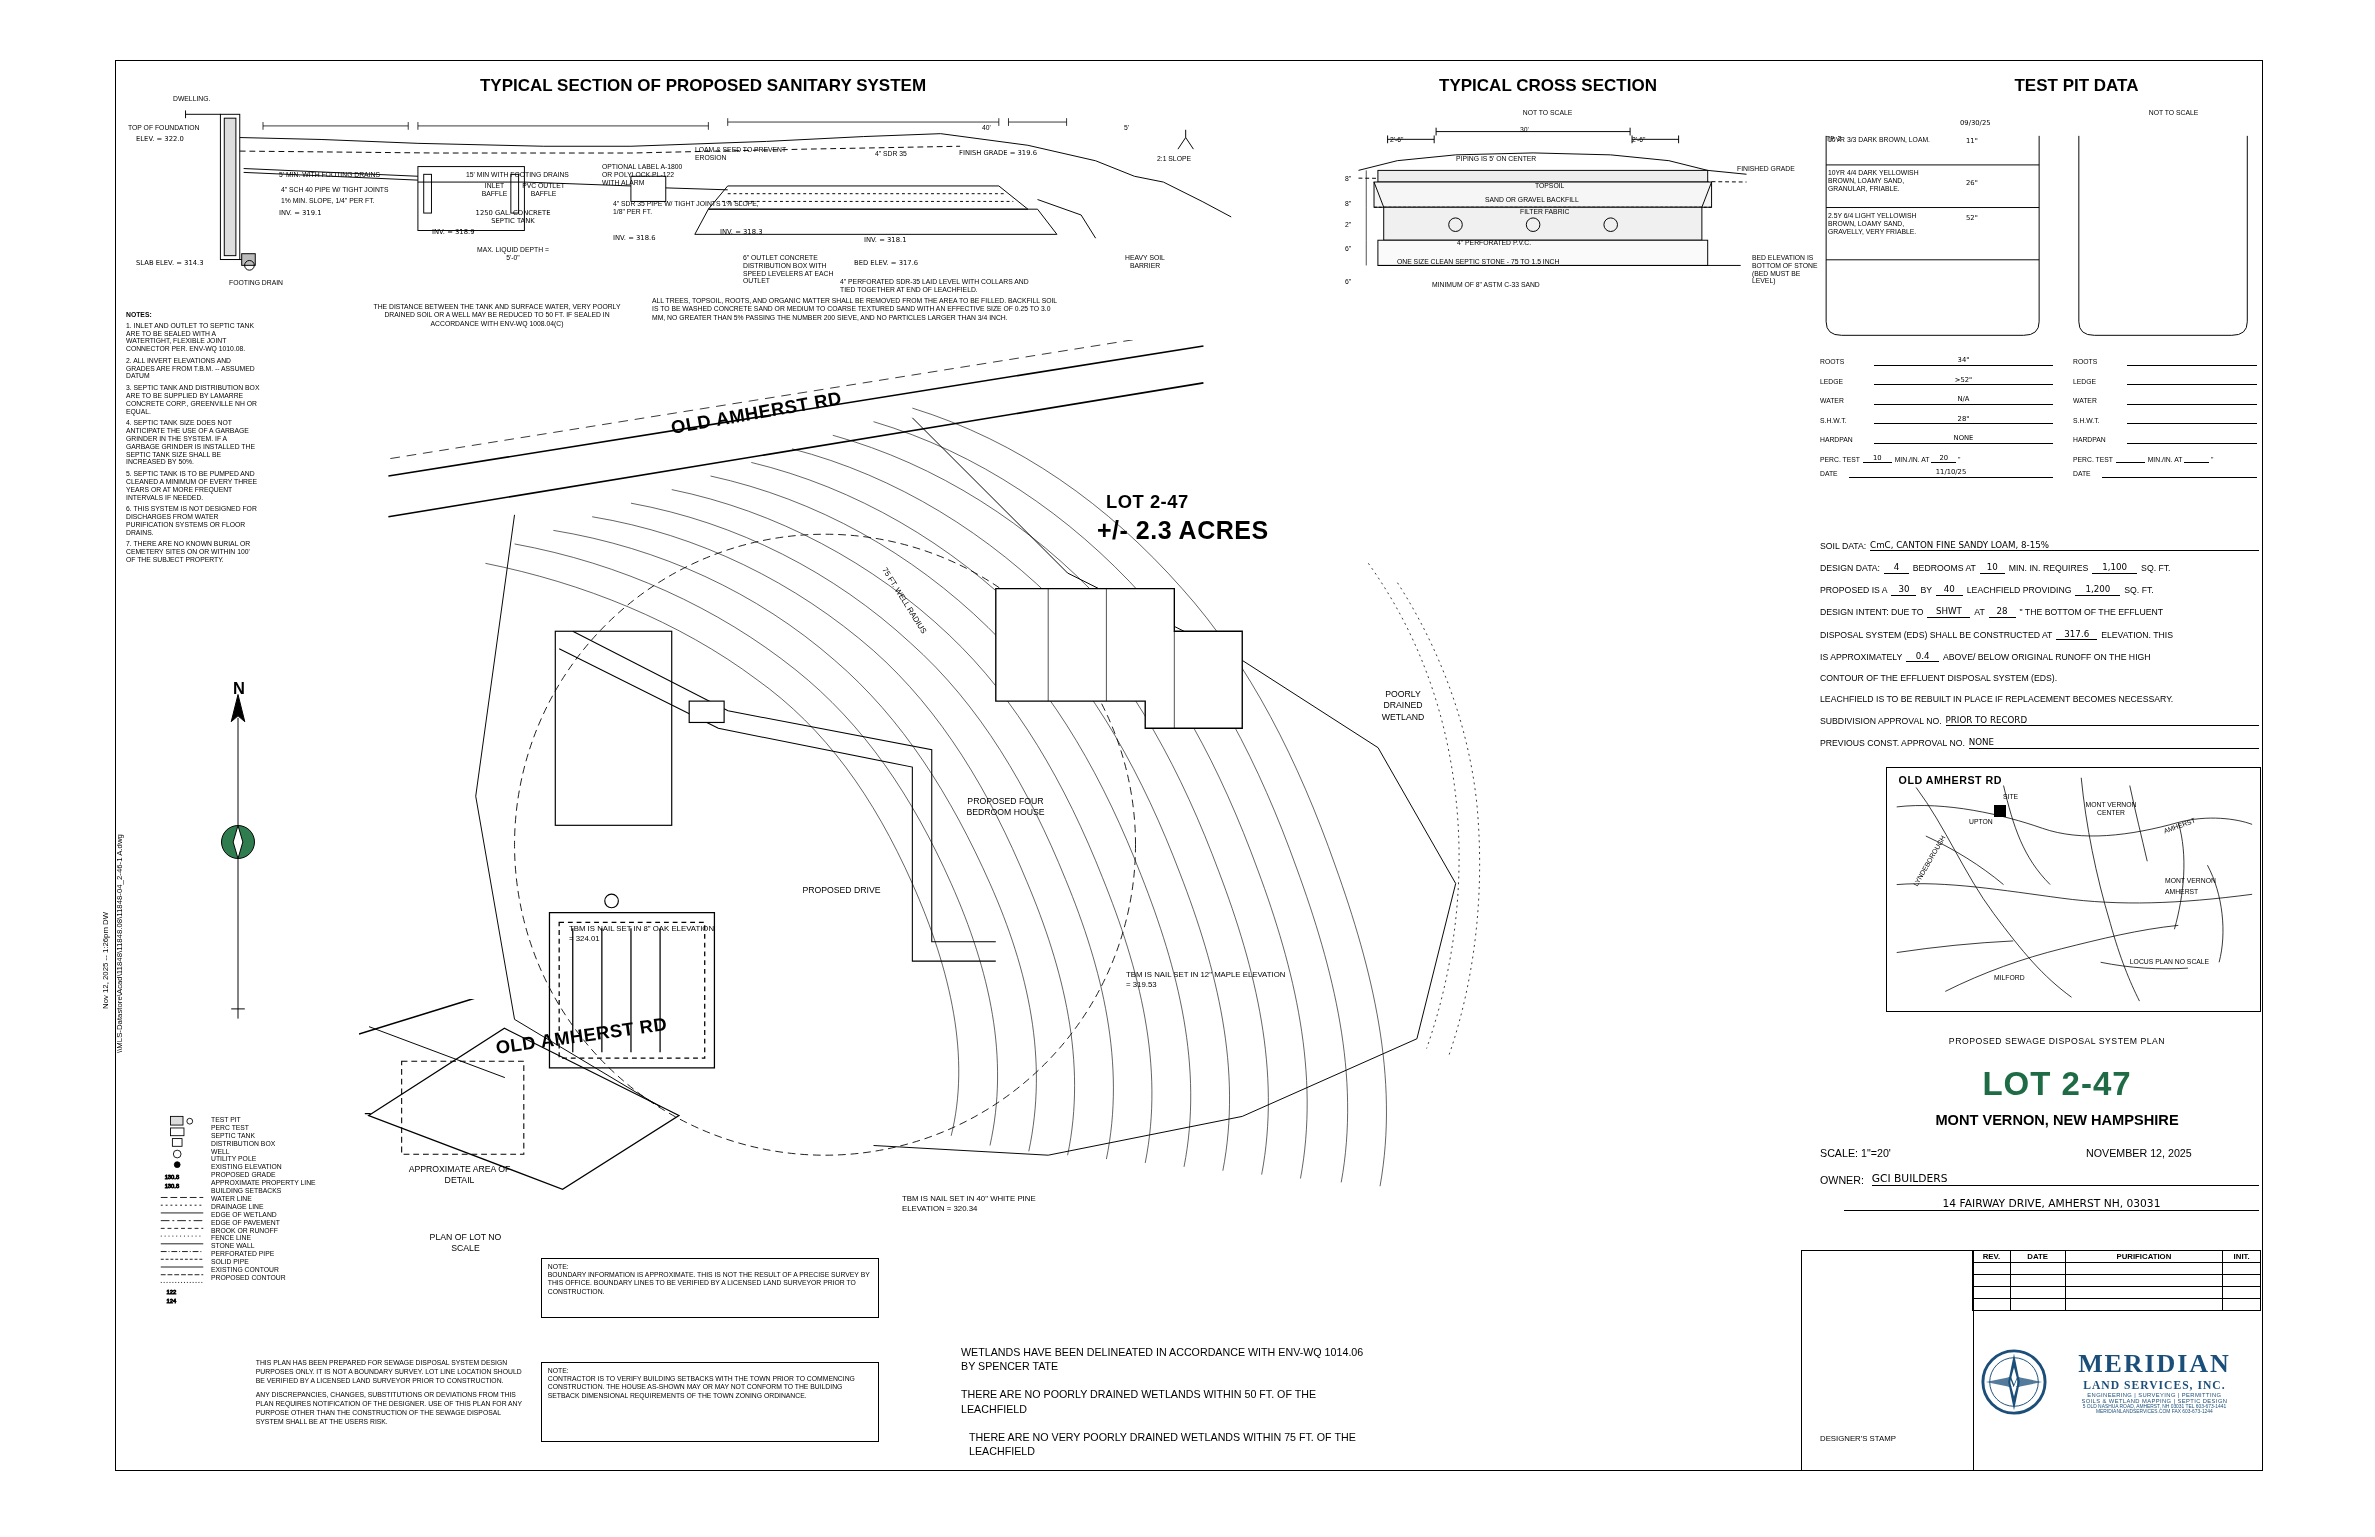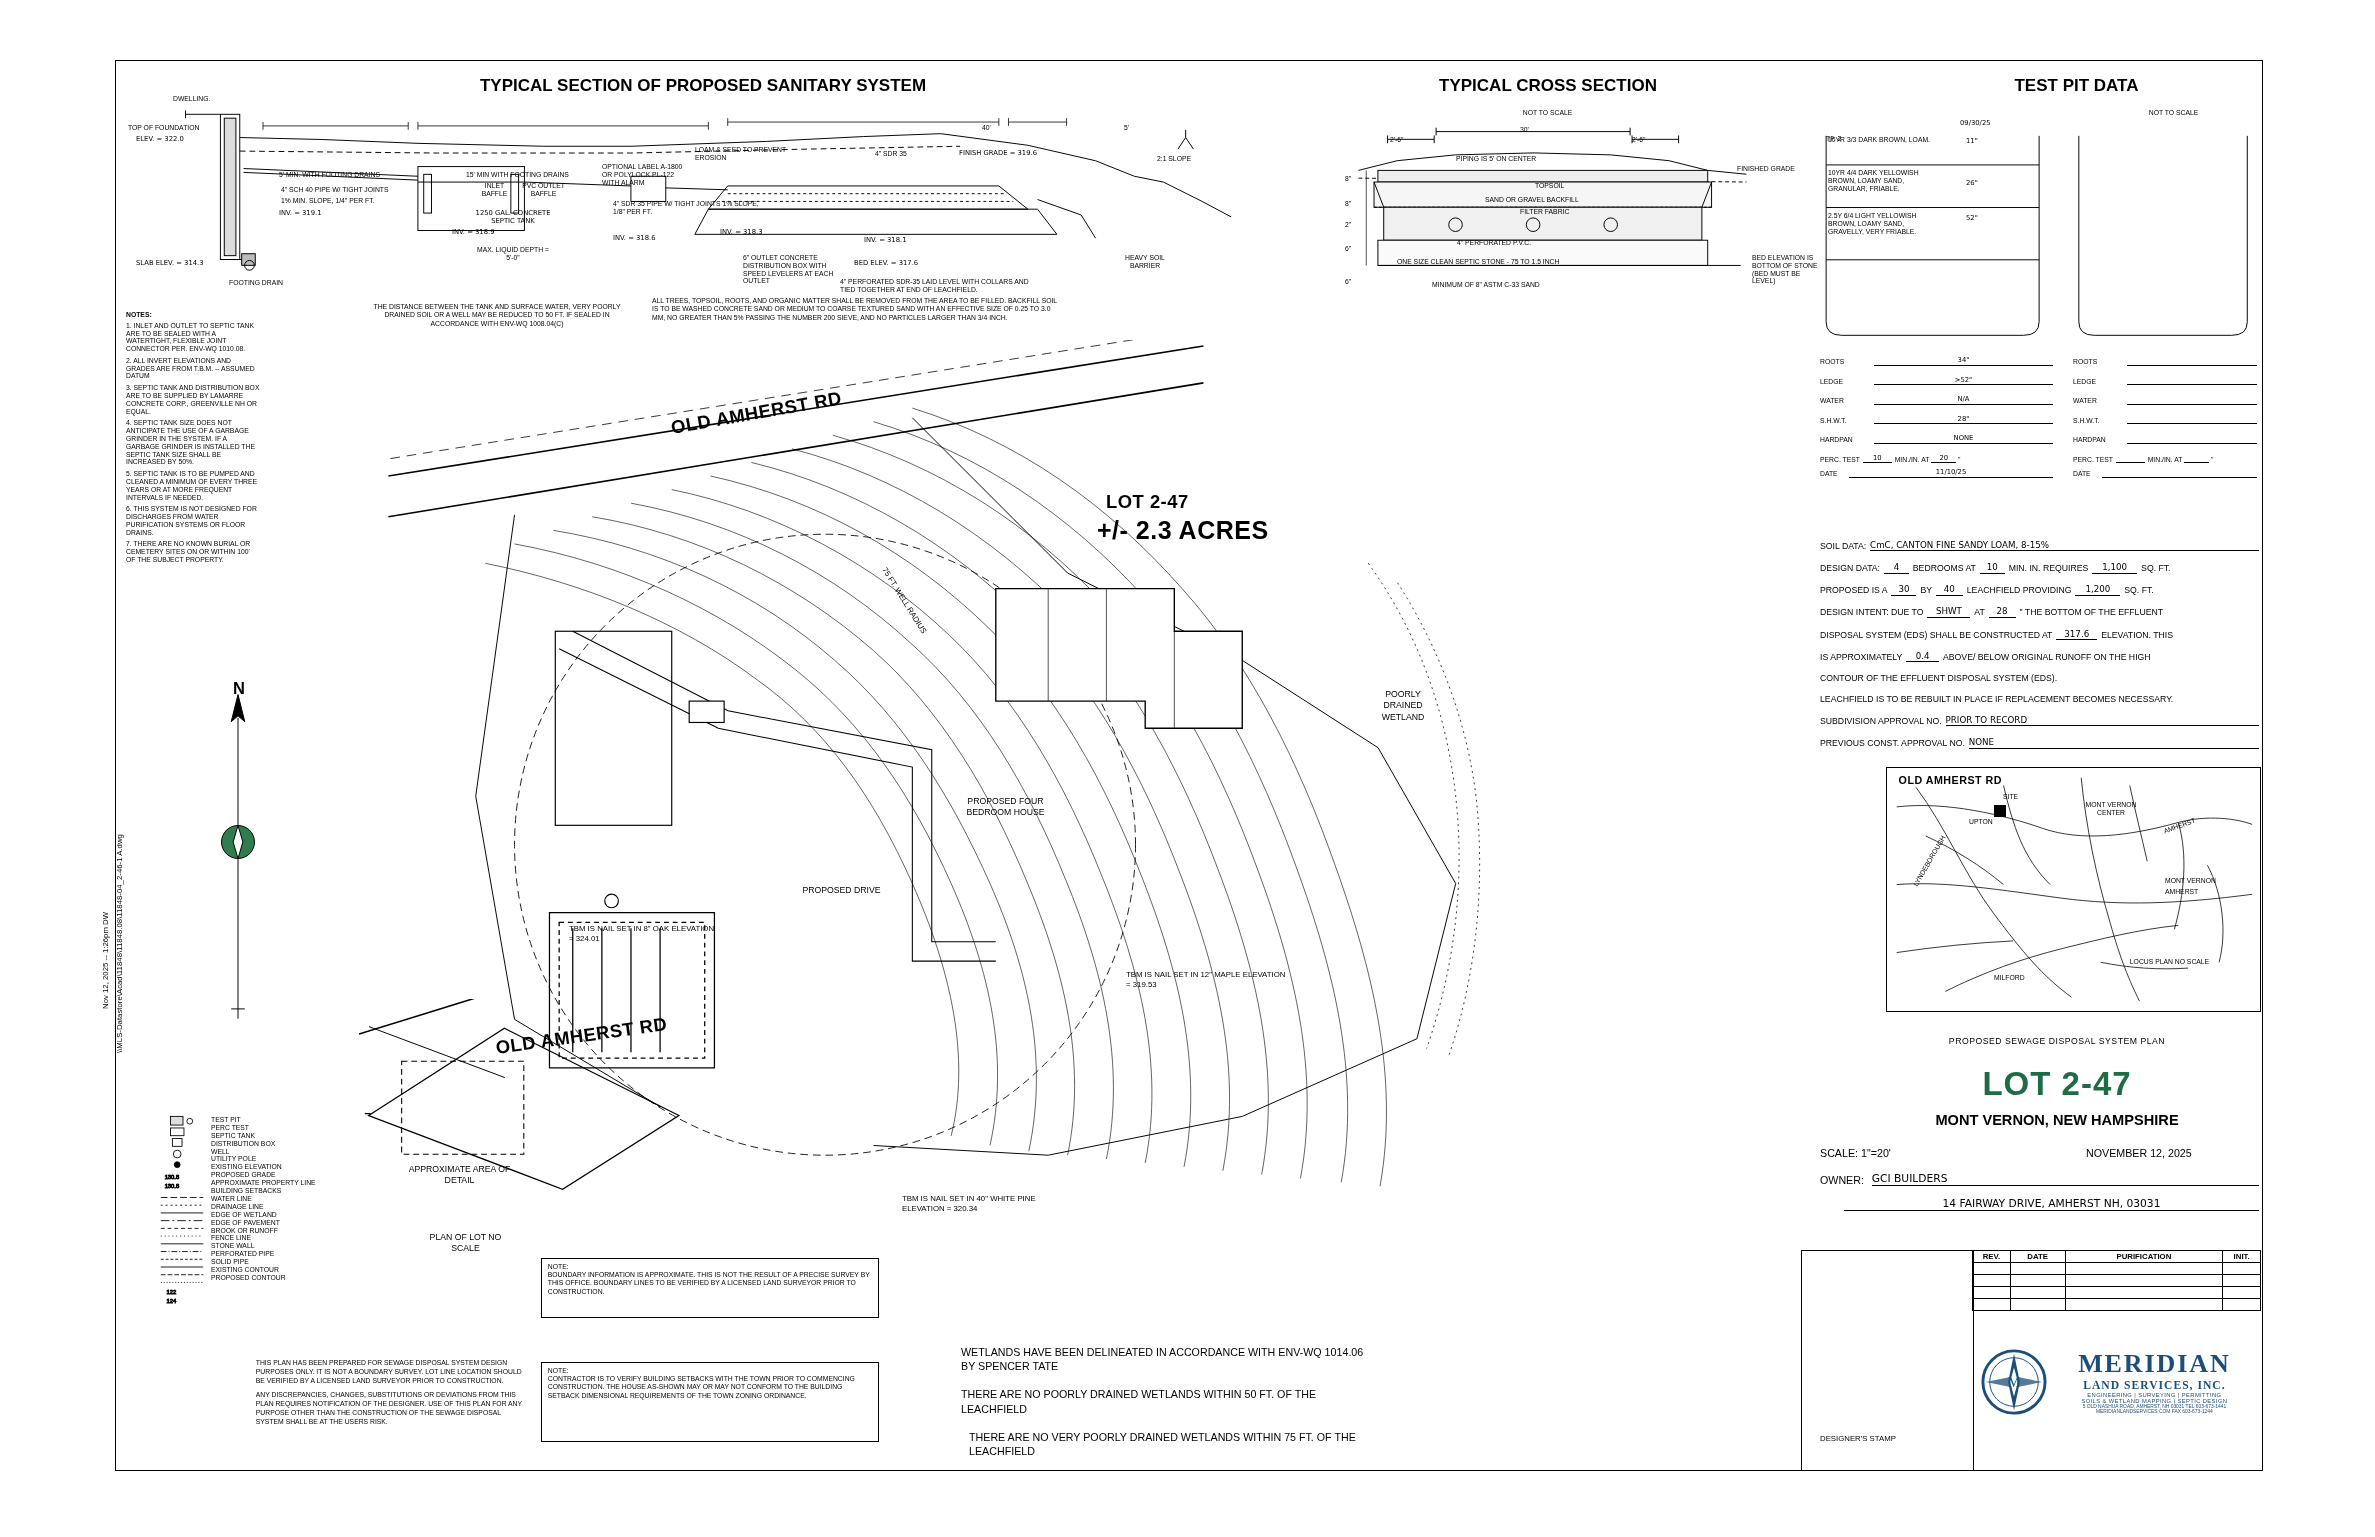"INV. = 318.9" div.abs { left: 452px -> 432px }
